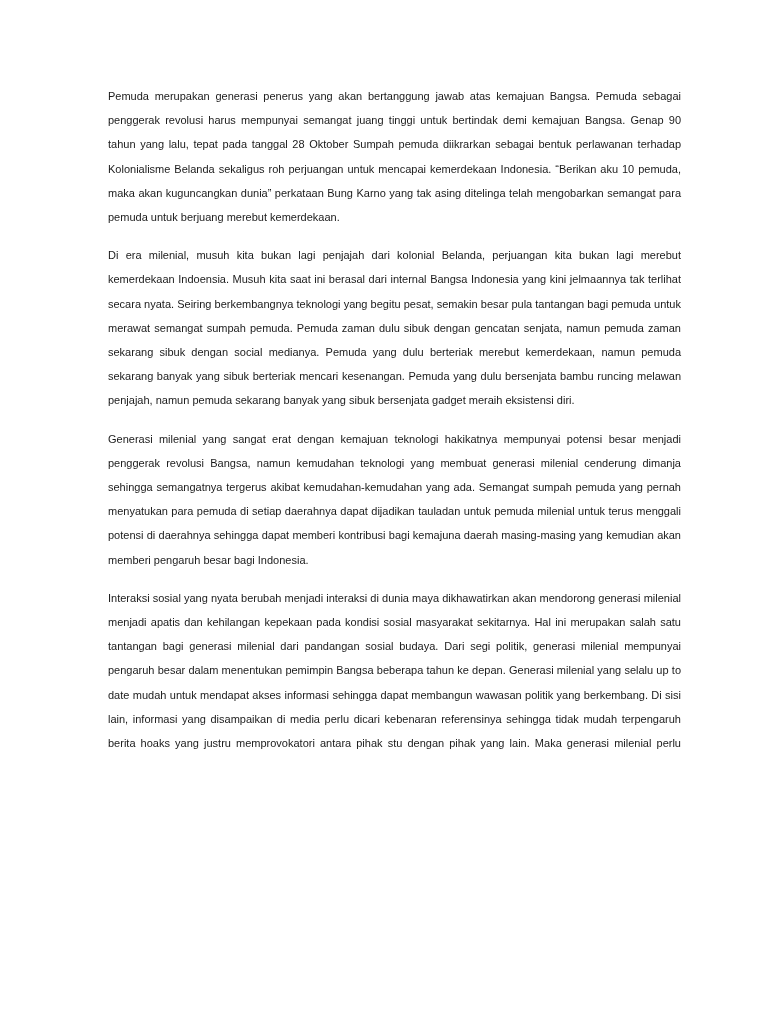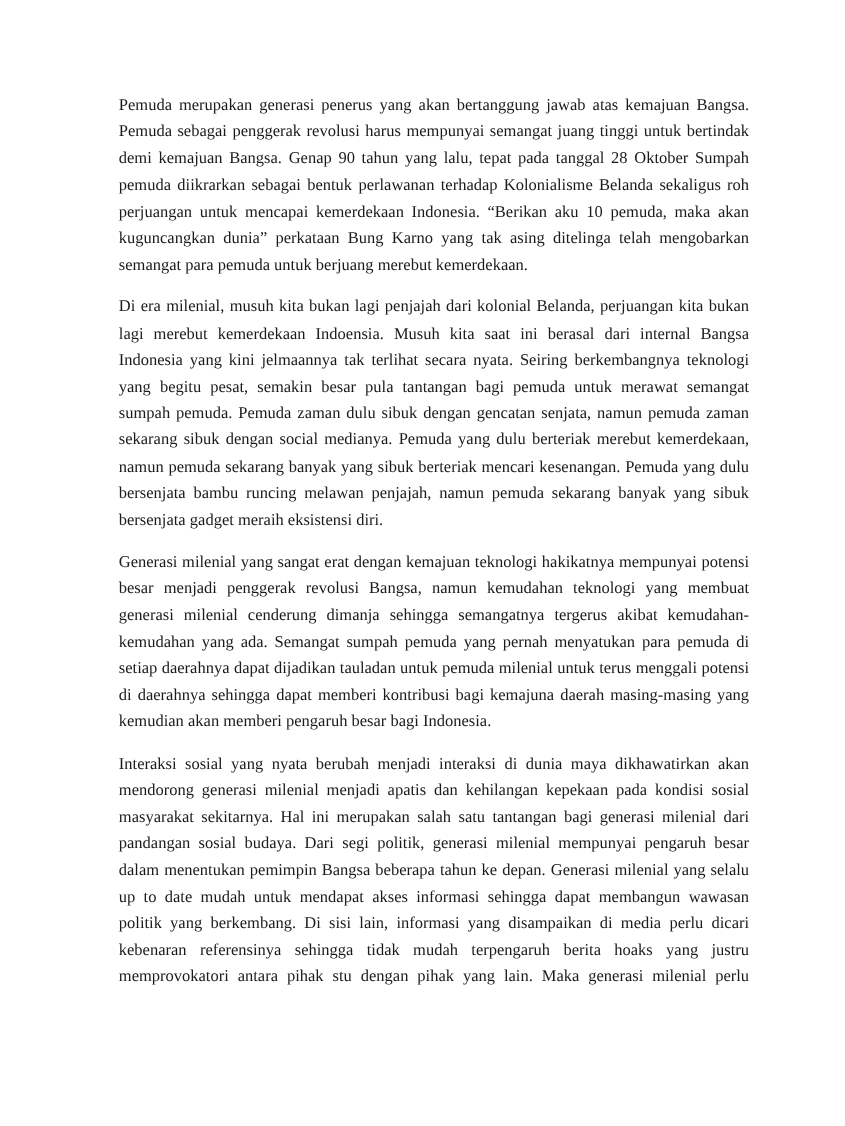"Pemuda merupakan generasi penerus yang" .page { font-family: Liberation Serif, serif -> Liberation Sans, sans-serif; font-size: 15px -> 11px }
